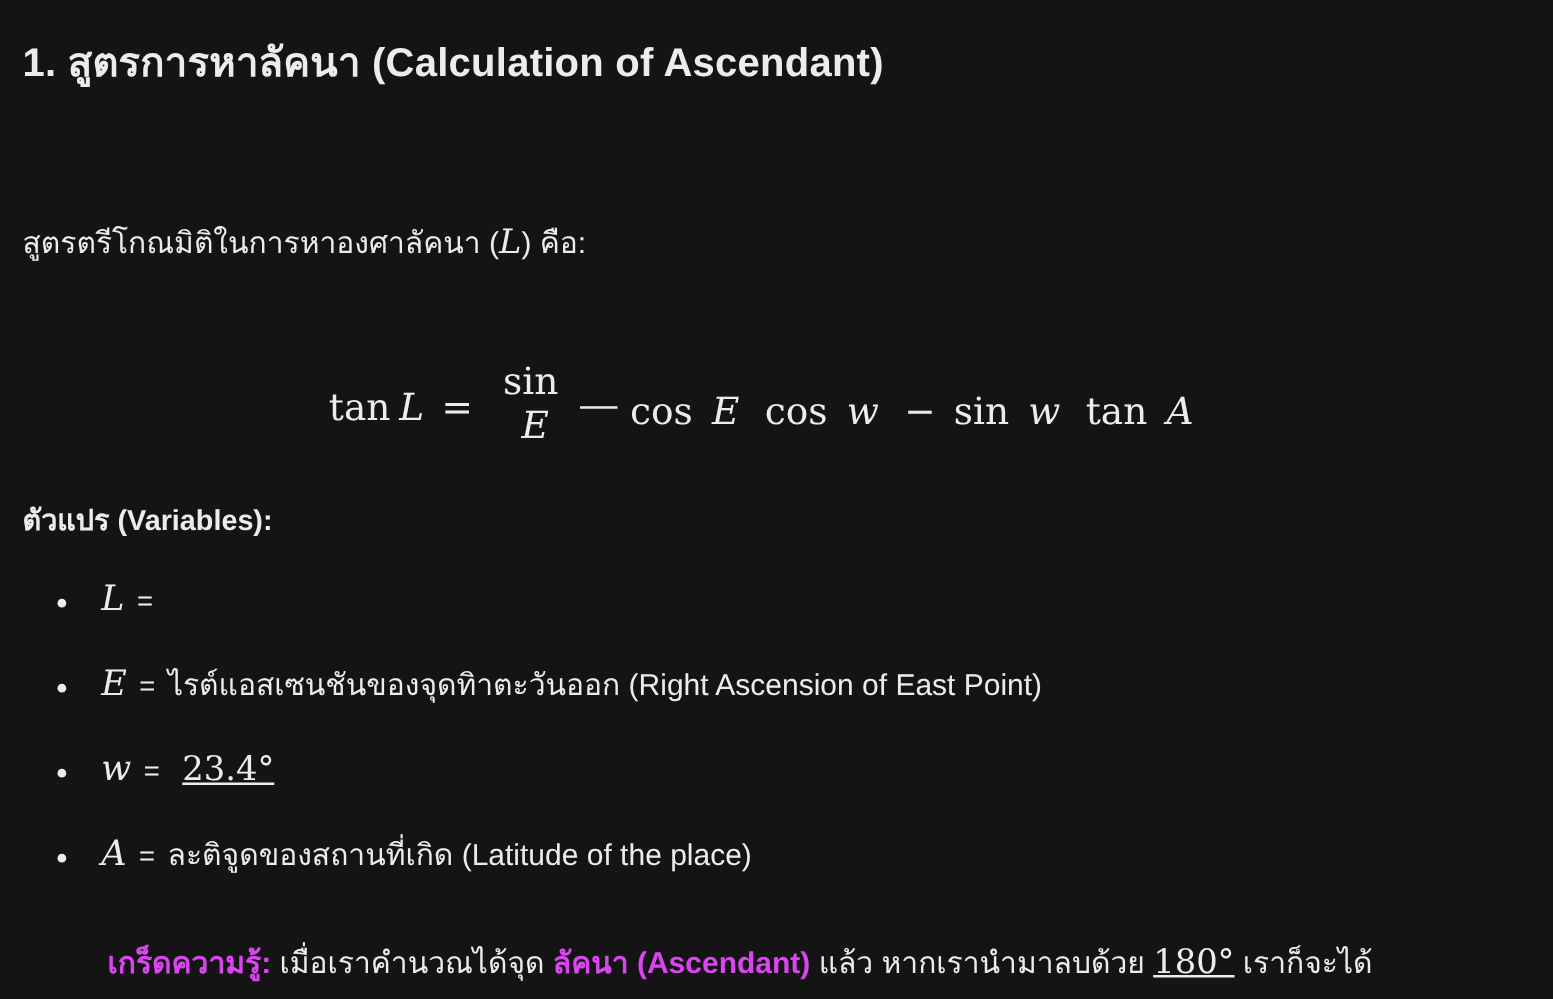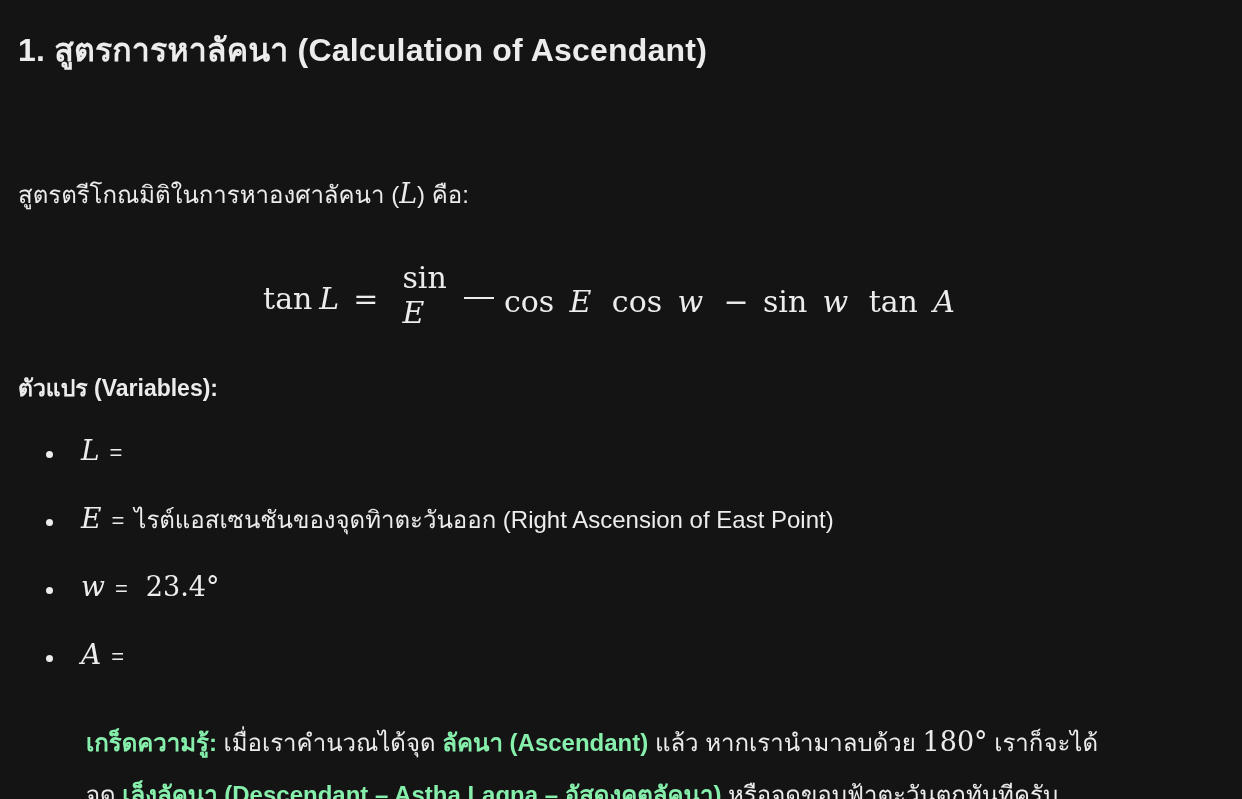"tan" .formula { margin-top: 40px -> 68px; text-align: none -> center }
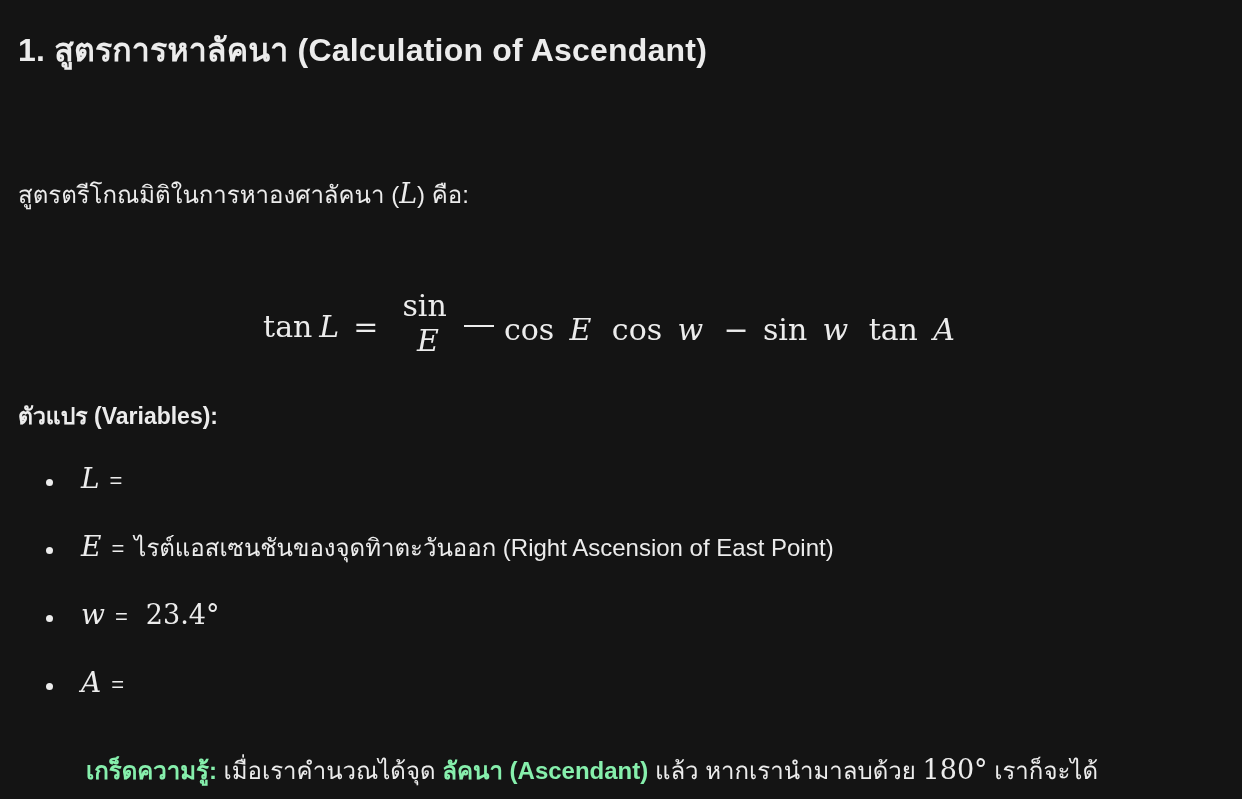"23.4°" .mnum { text-decoration: none -> underline }
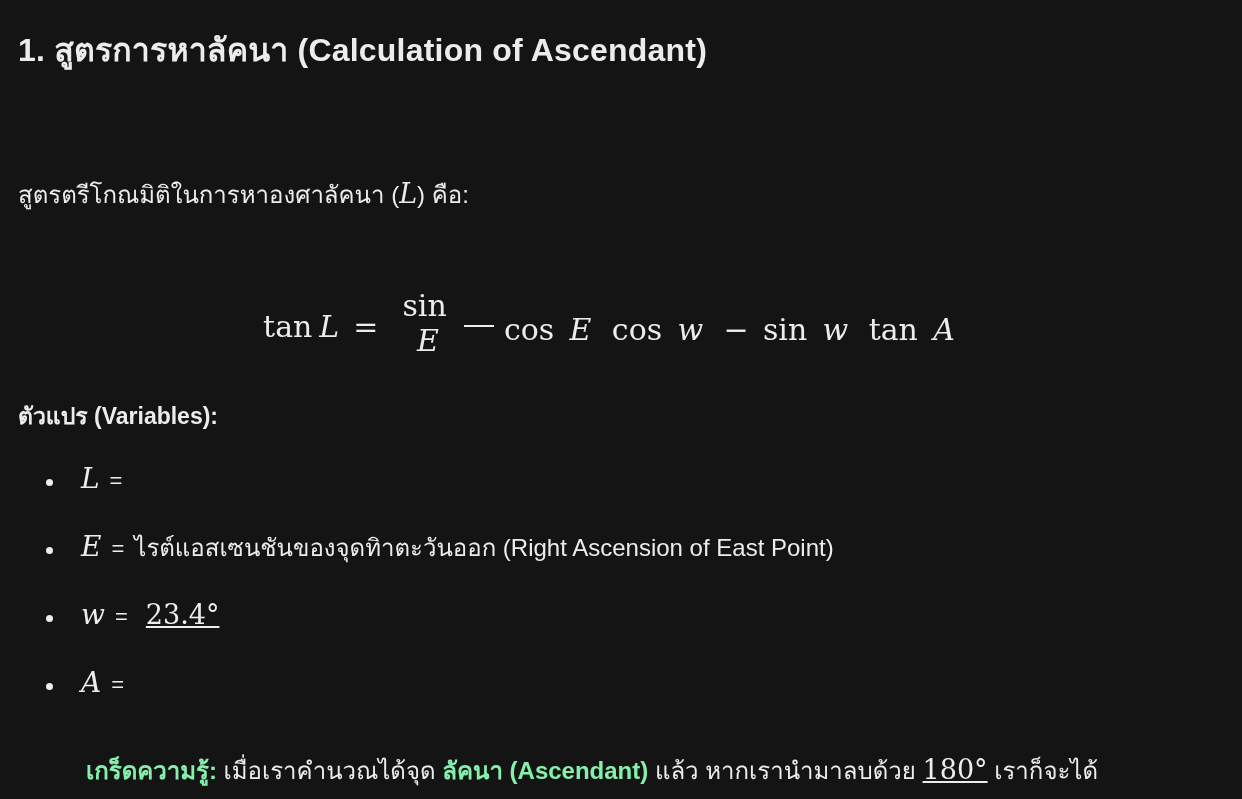"ละติจูดของสถานที่เกิด (Latitude of the" span { html: none -> <span>ละติจูดของสถานที่เกิด (Latitude of the place)</span> }
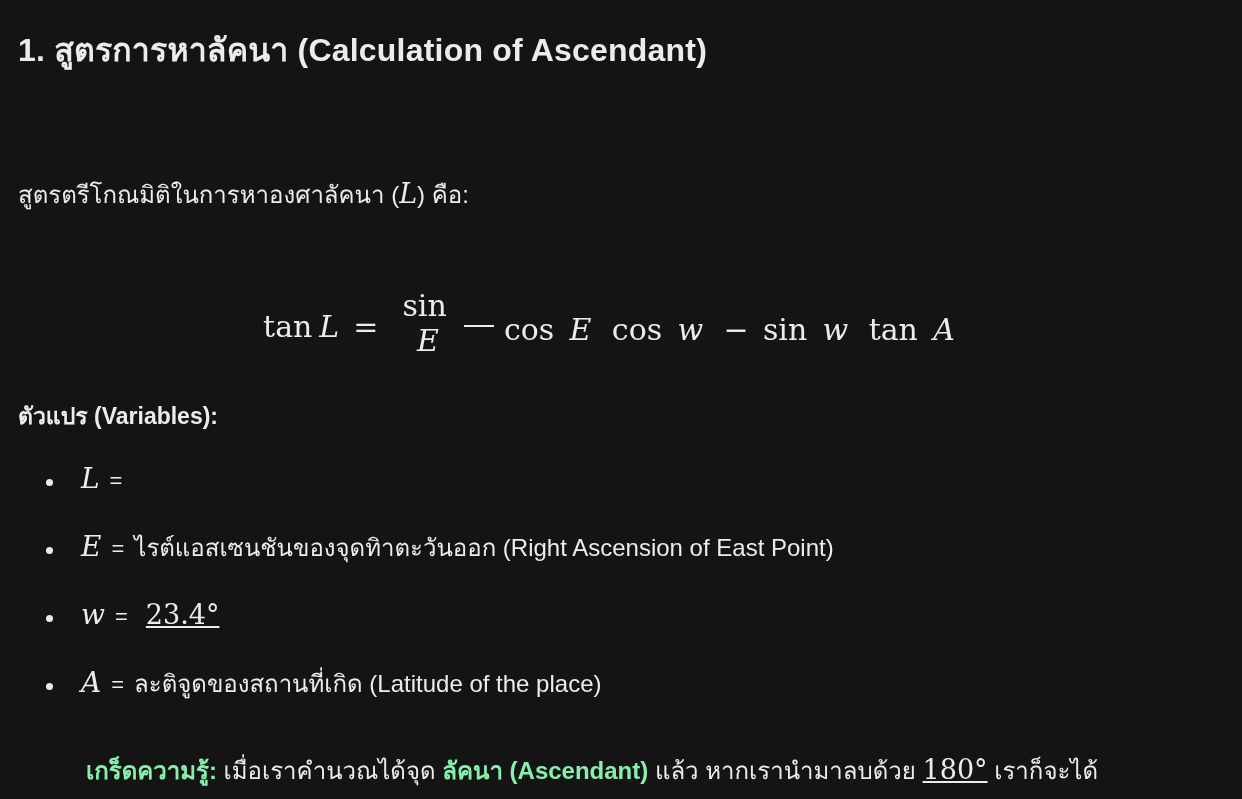"เกร็ดความรู้:" .b { color: #86efac -> #d946ef }
